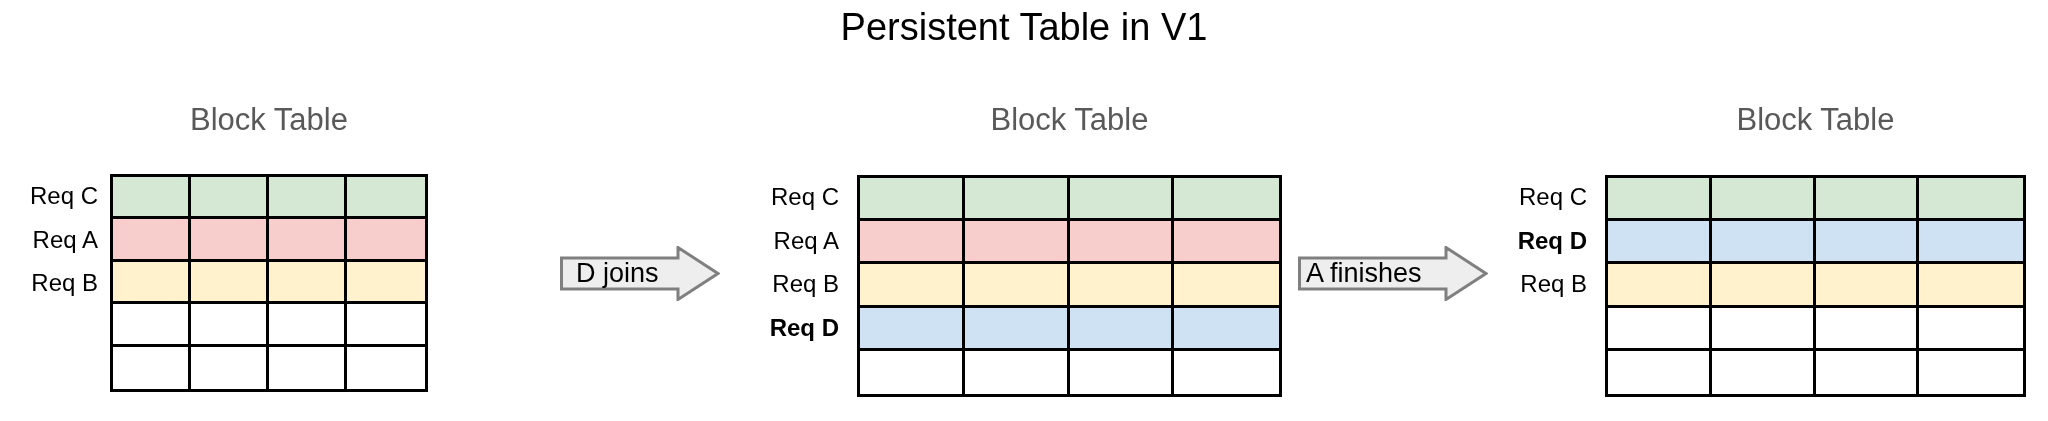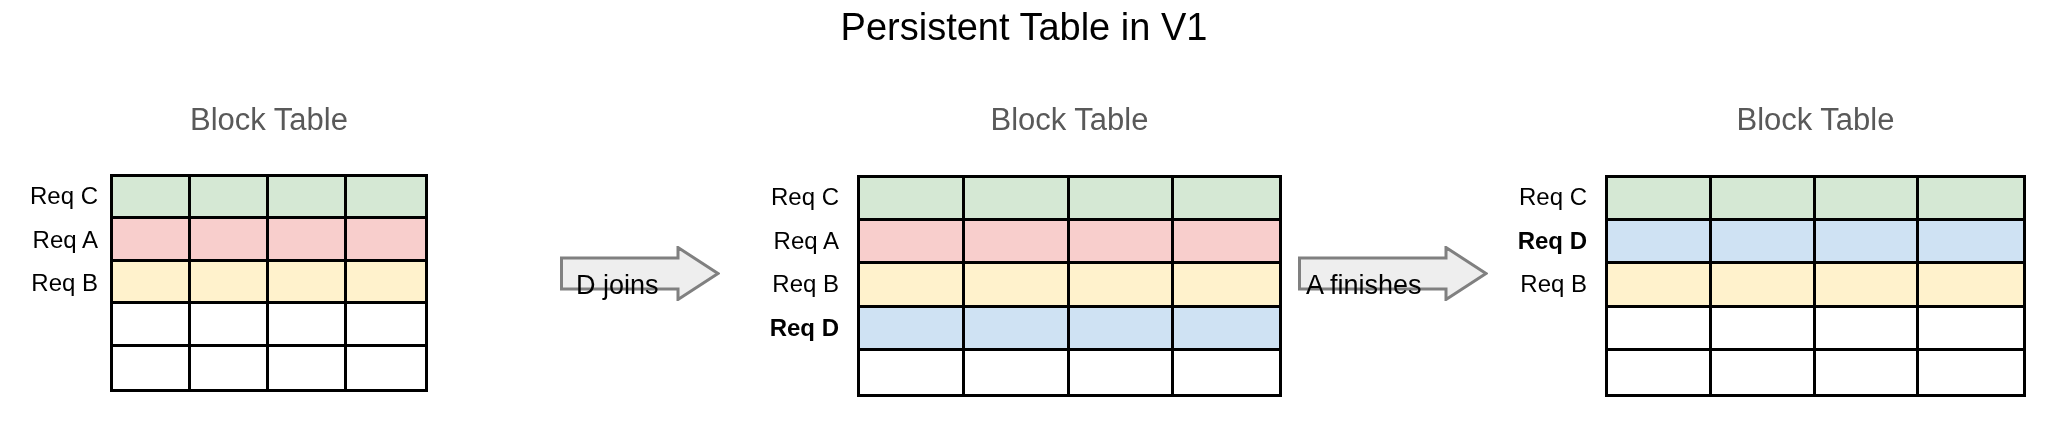"D joins" .arrow-label { top: 12px -> 0 }
